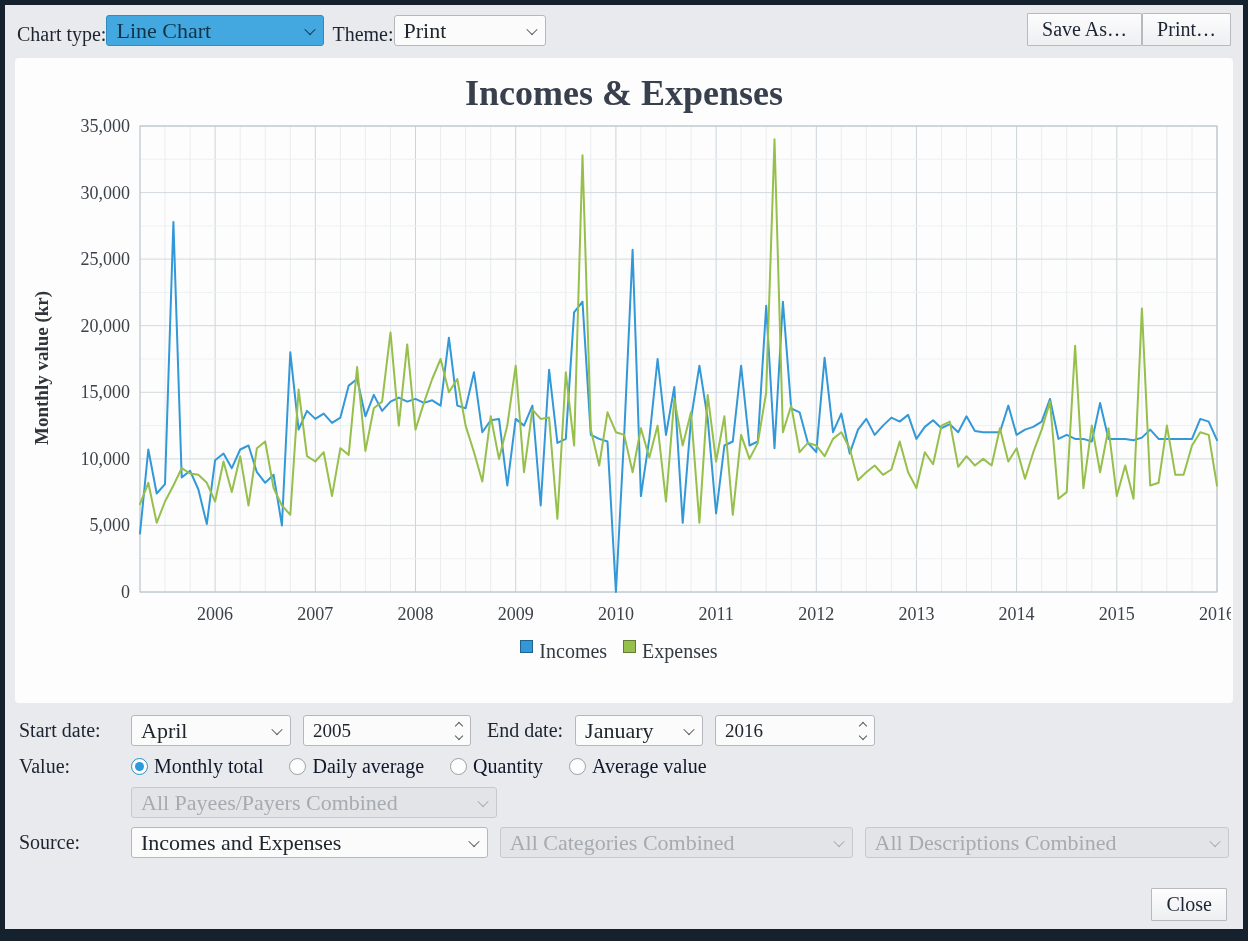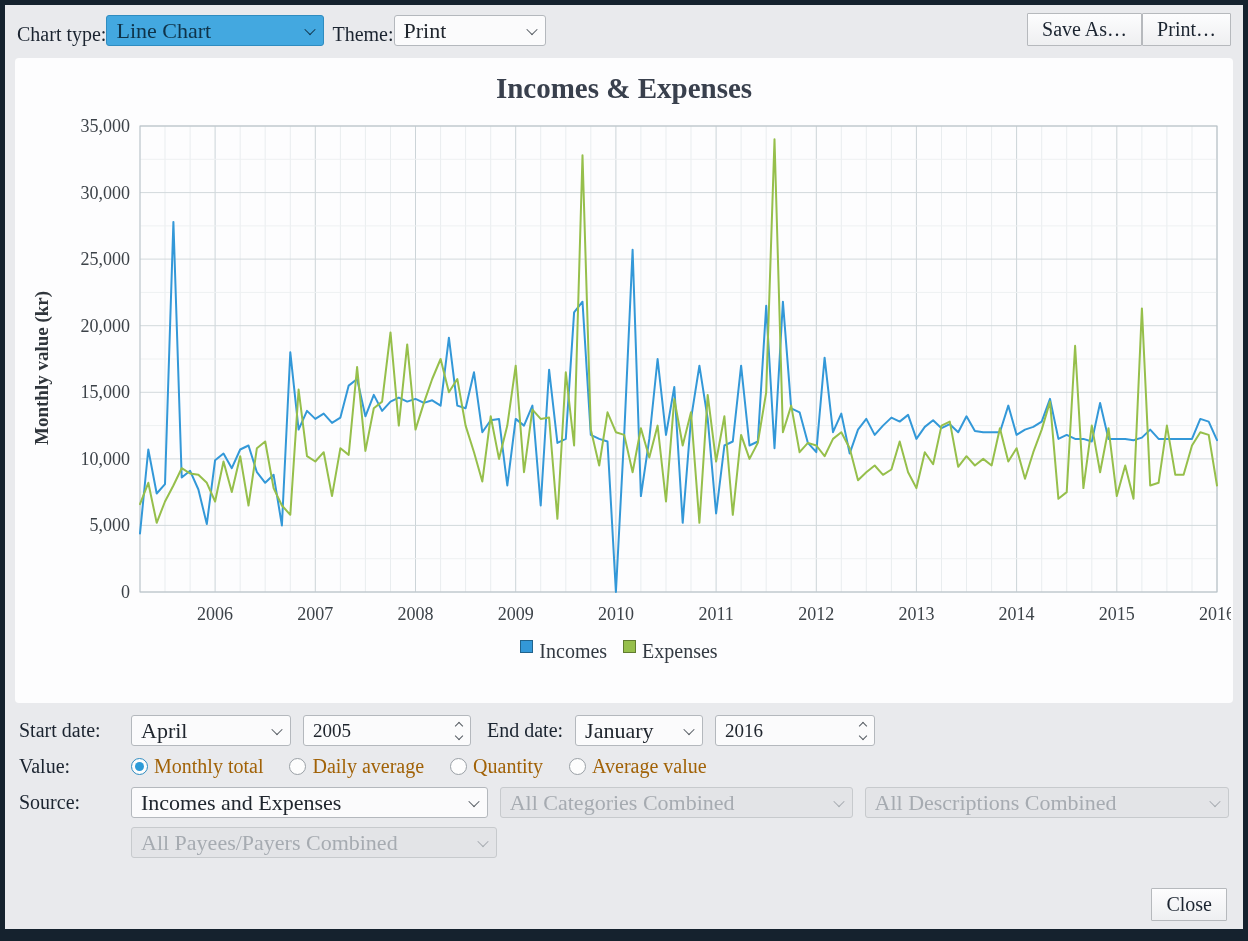"Incomes & Expenses" .chart-title { font-size: 29px -> 36px }
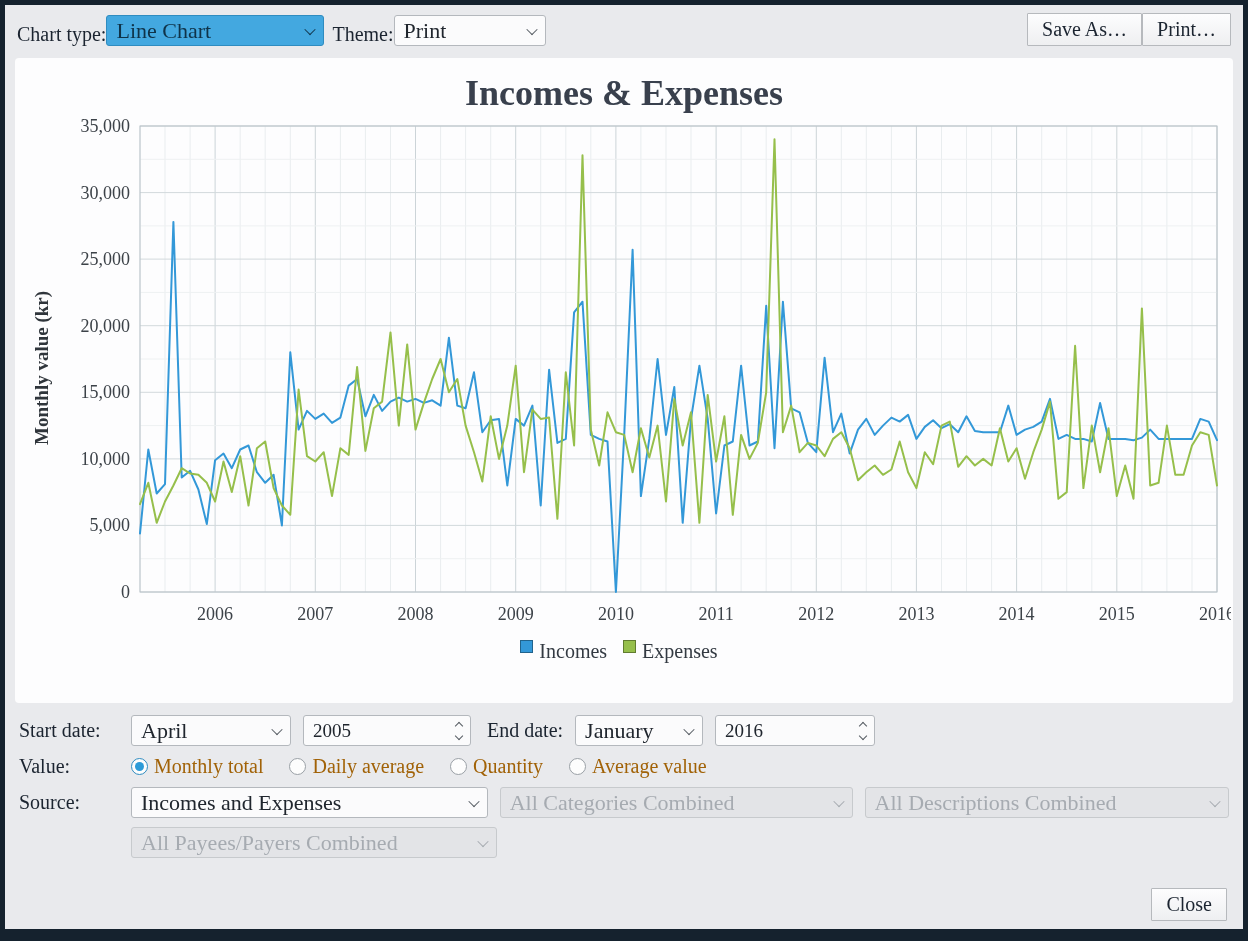"Monthly total" .radio-item { color: #a16207 -> #0f172a }
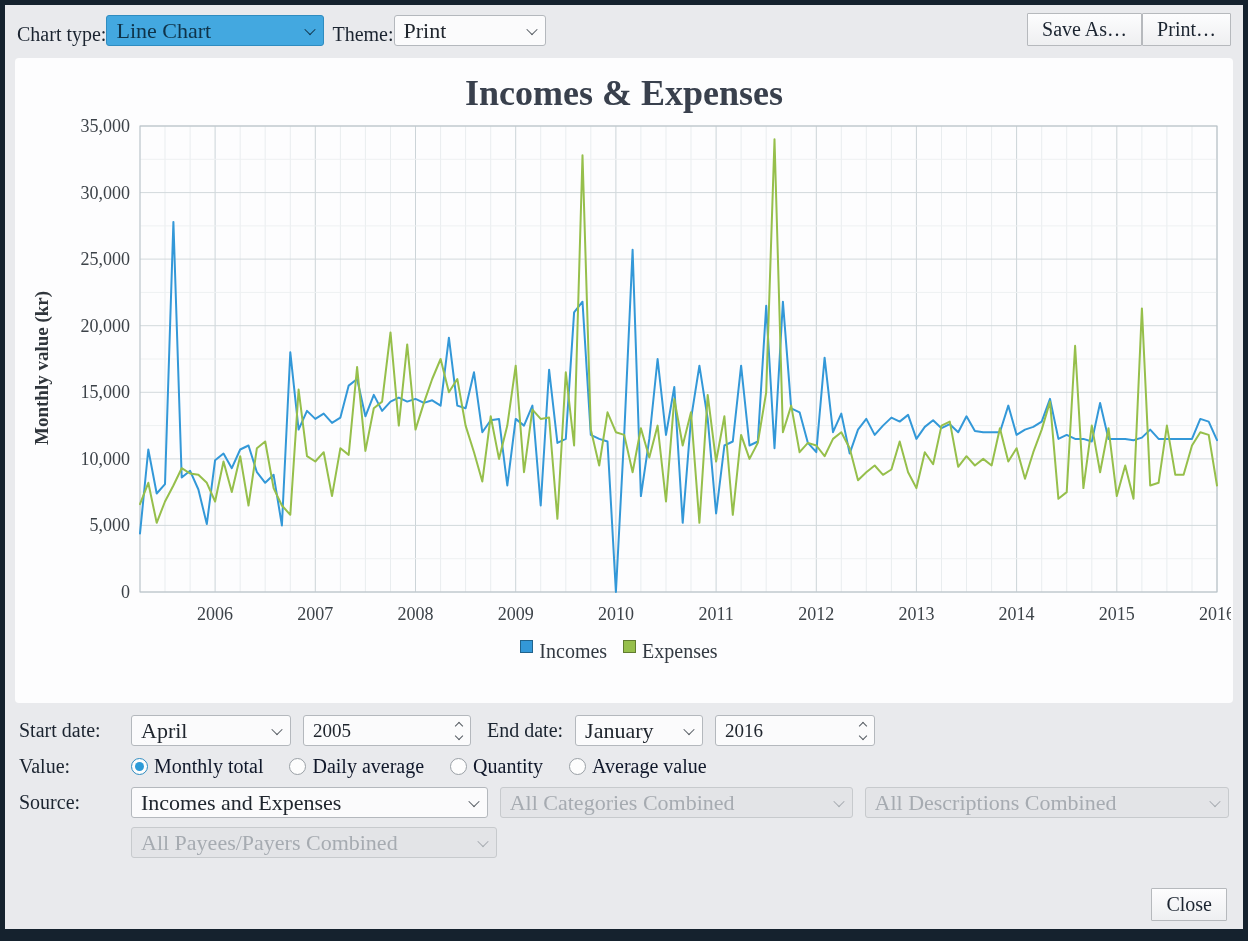"Source:" div.crow { order: before "All Payees/Payers Combined" -> after "All Payees/Payers Combined" }
